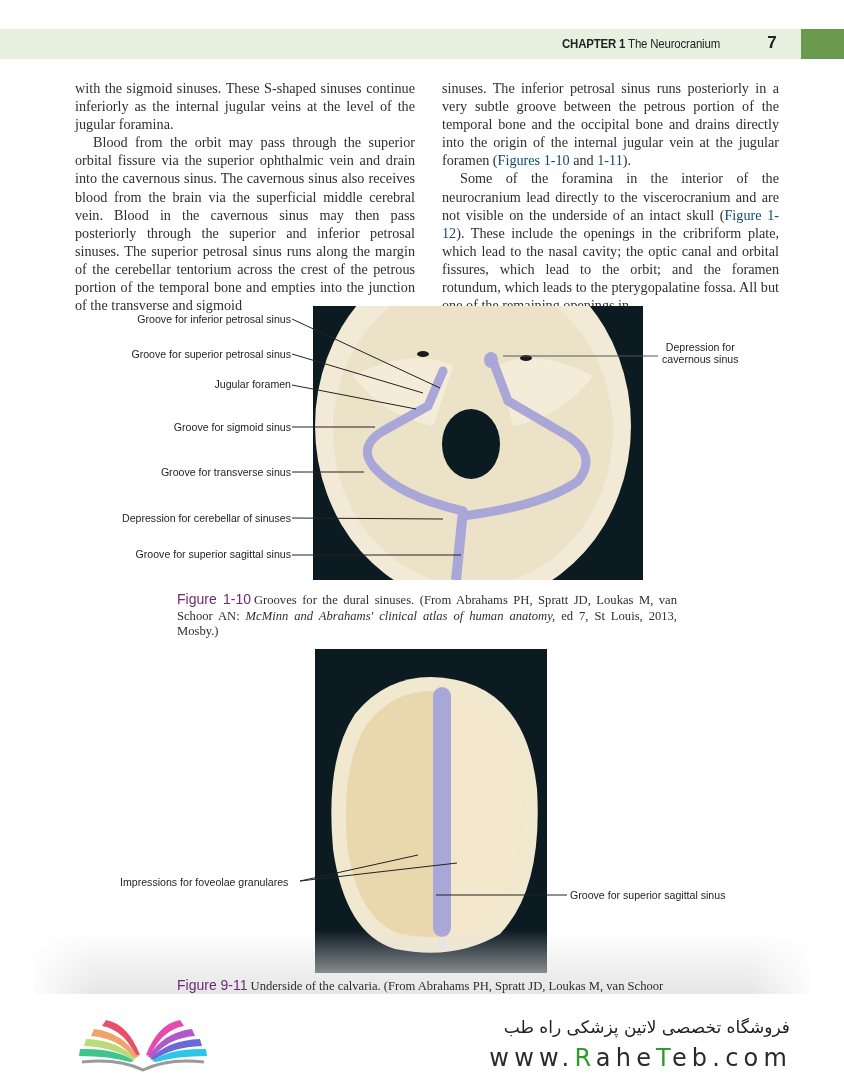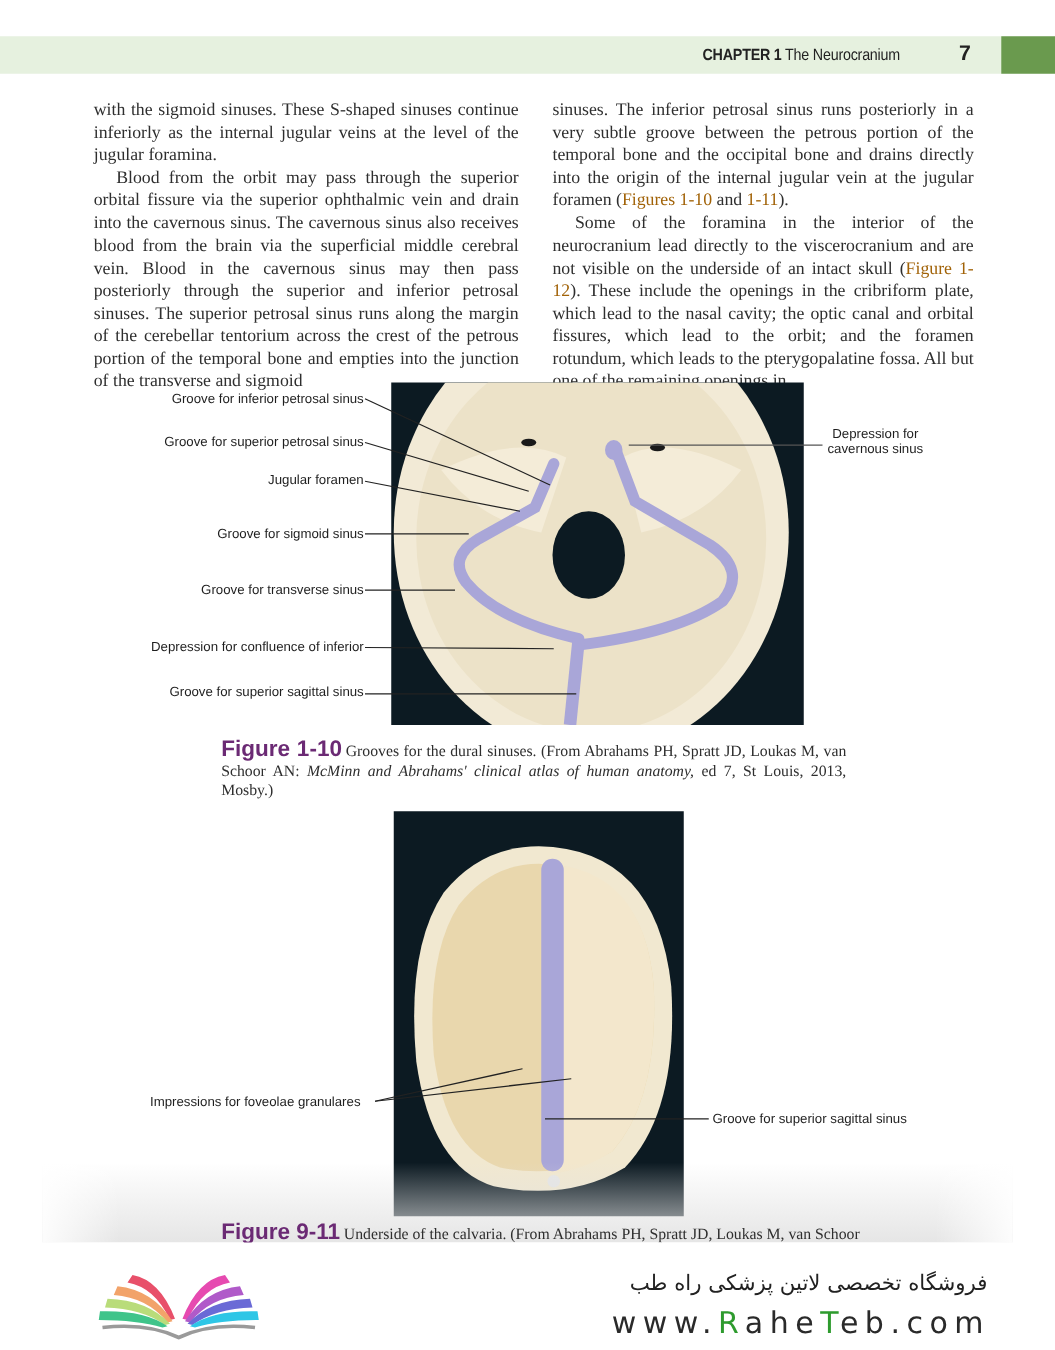"Figures 1-10" .xref { color: #a16207 -> #0c4a6e }
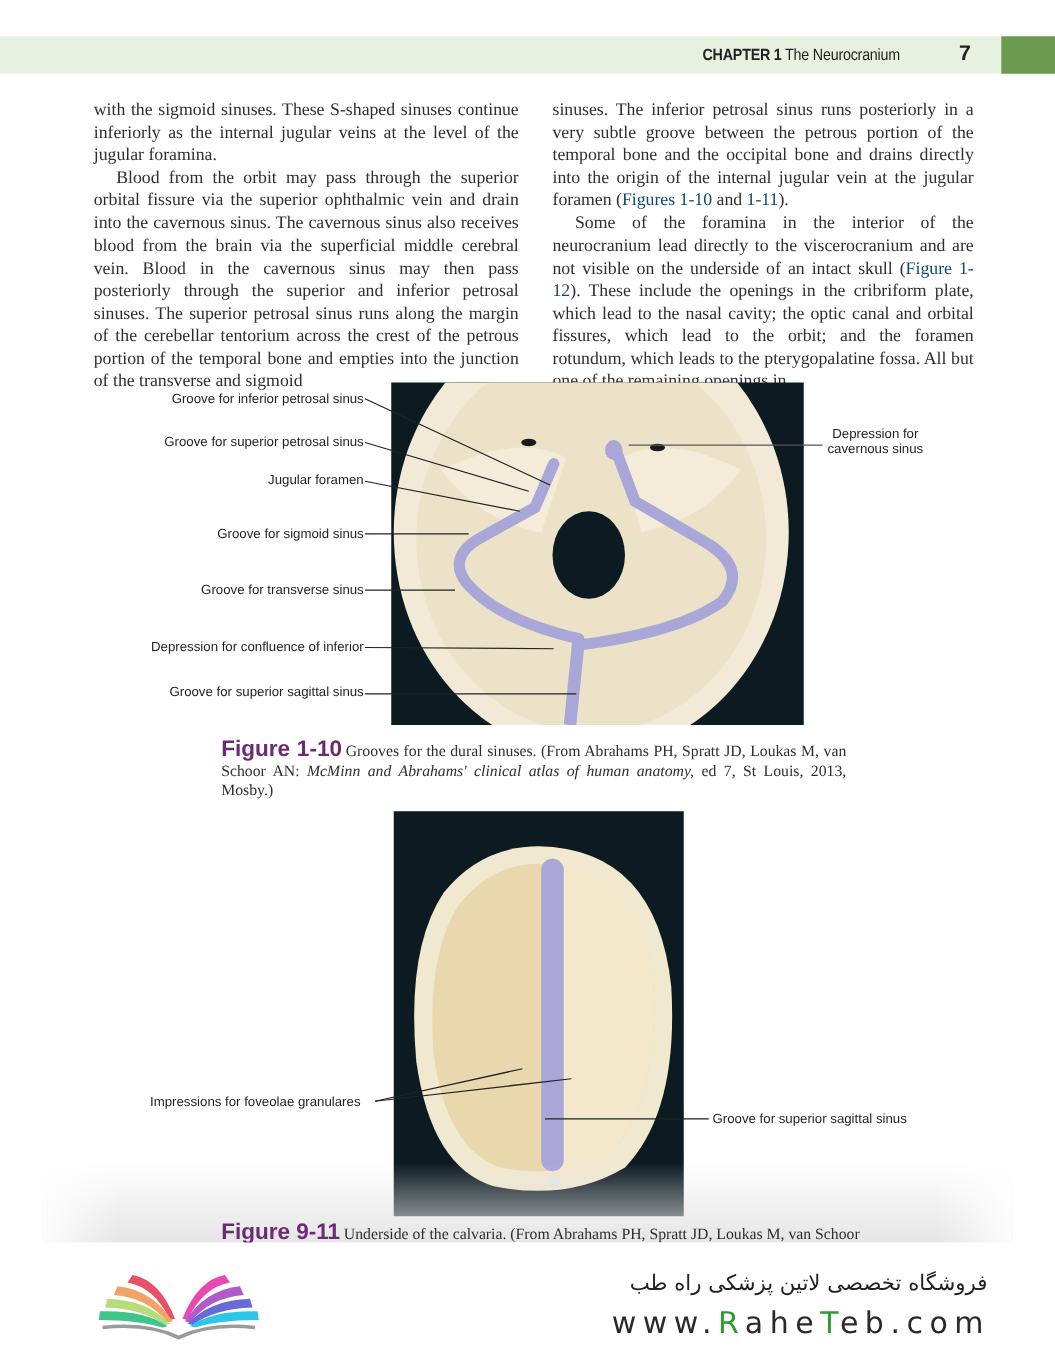"Depression for confluence of inferior" div.fig-label { text: confluence of inferior -> cerebellar of sinuses }
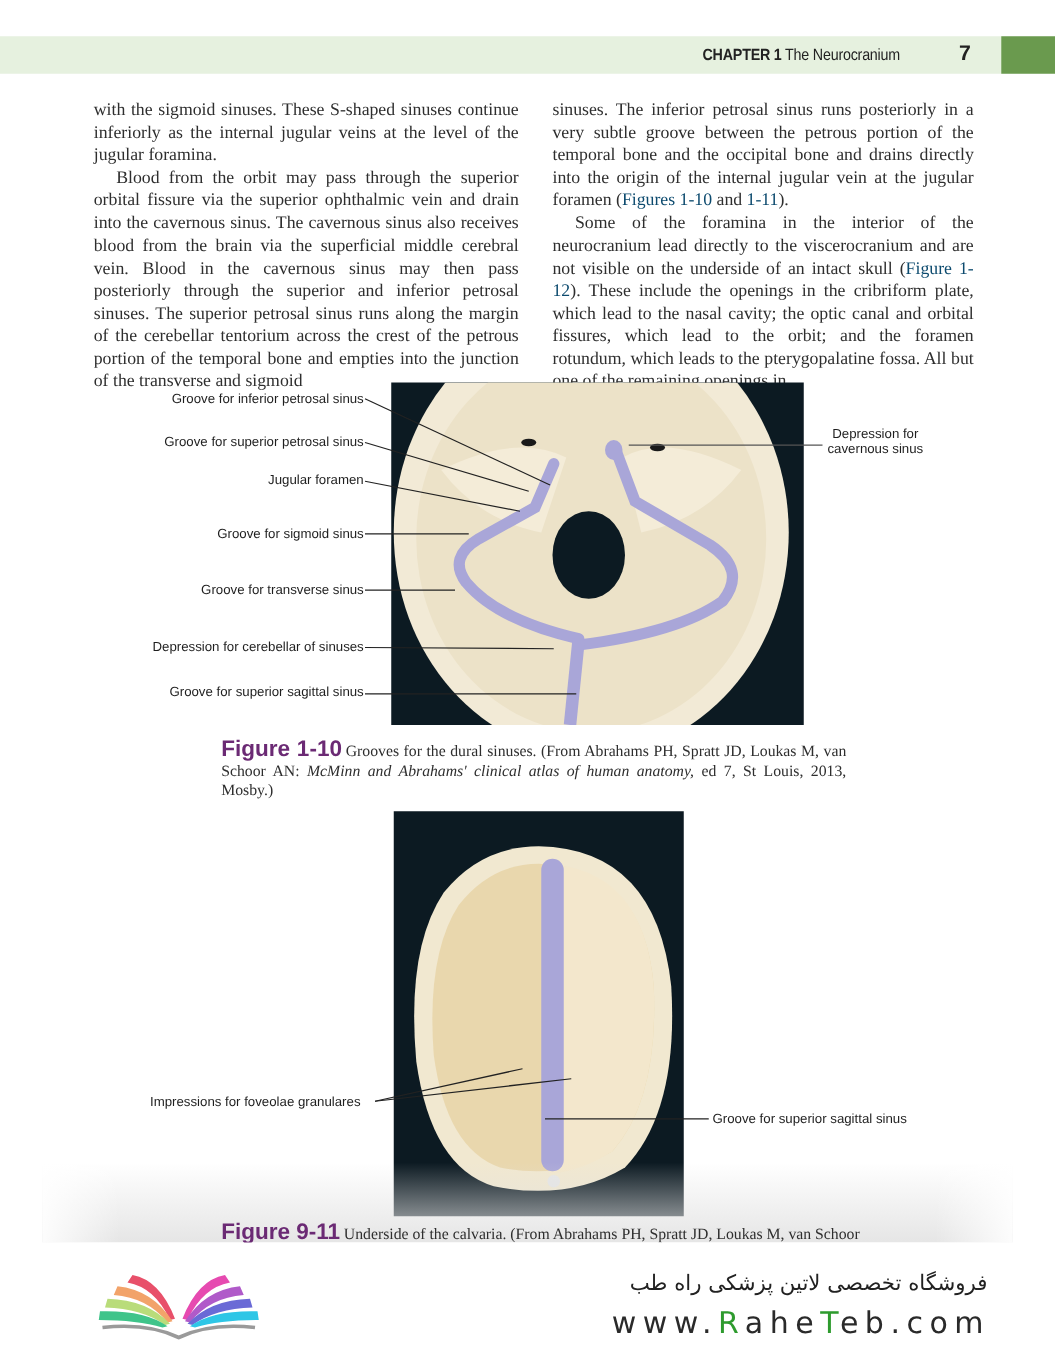"Figure 1-10" .caption .fig-no { font-size: 18px -> 14px; font-weight: bold -> normal }
